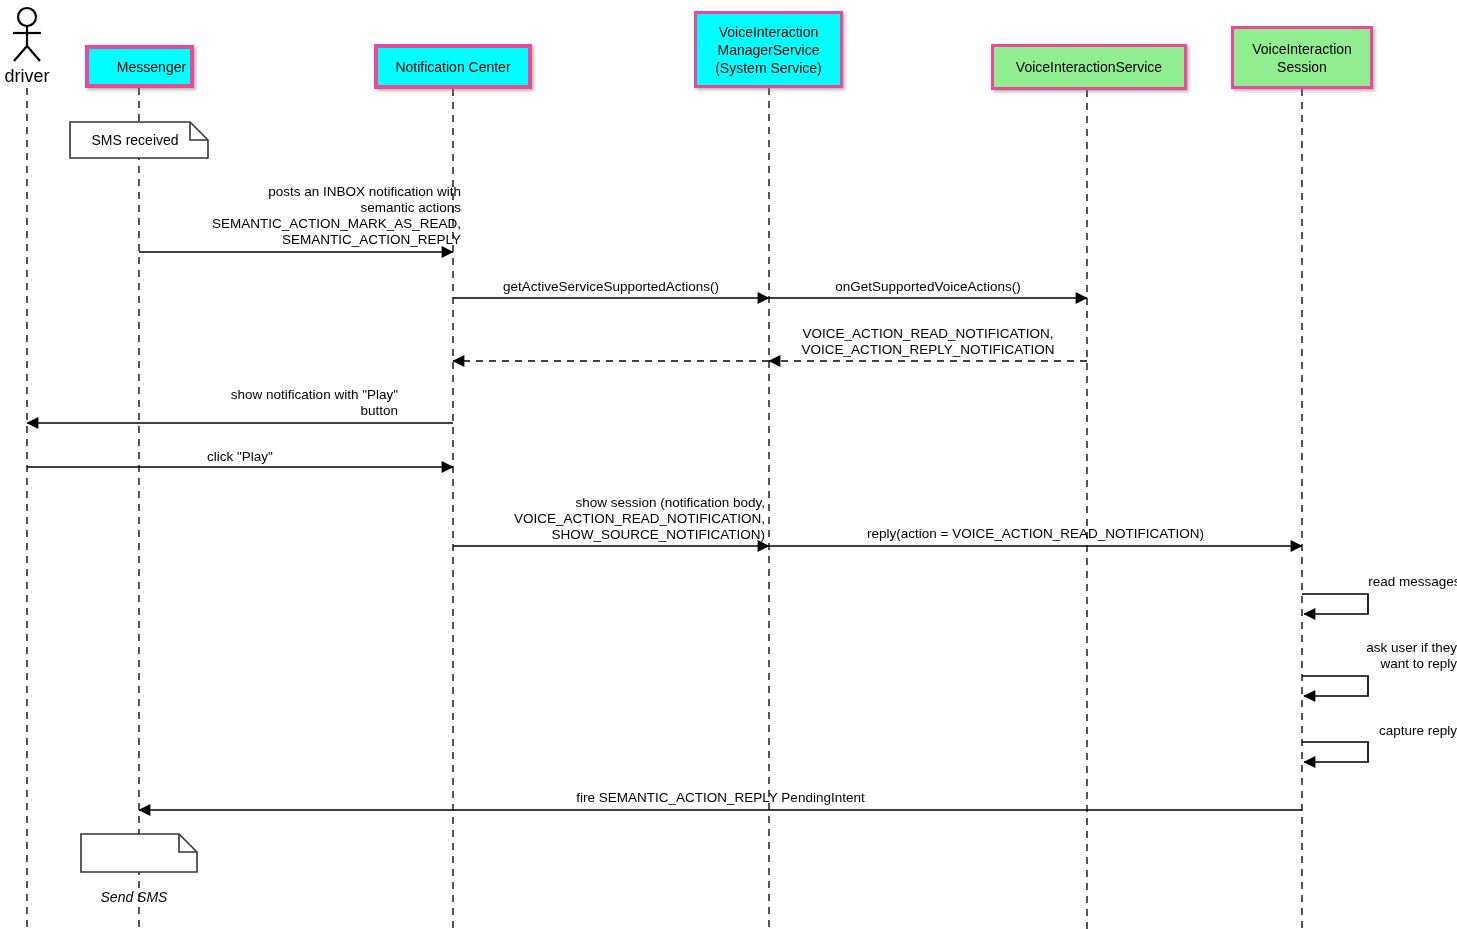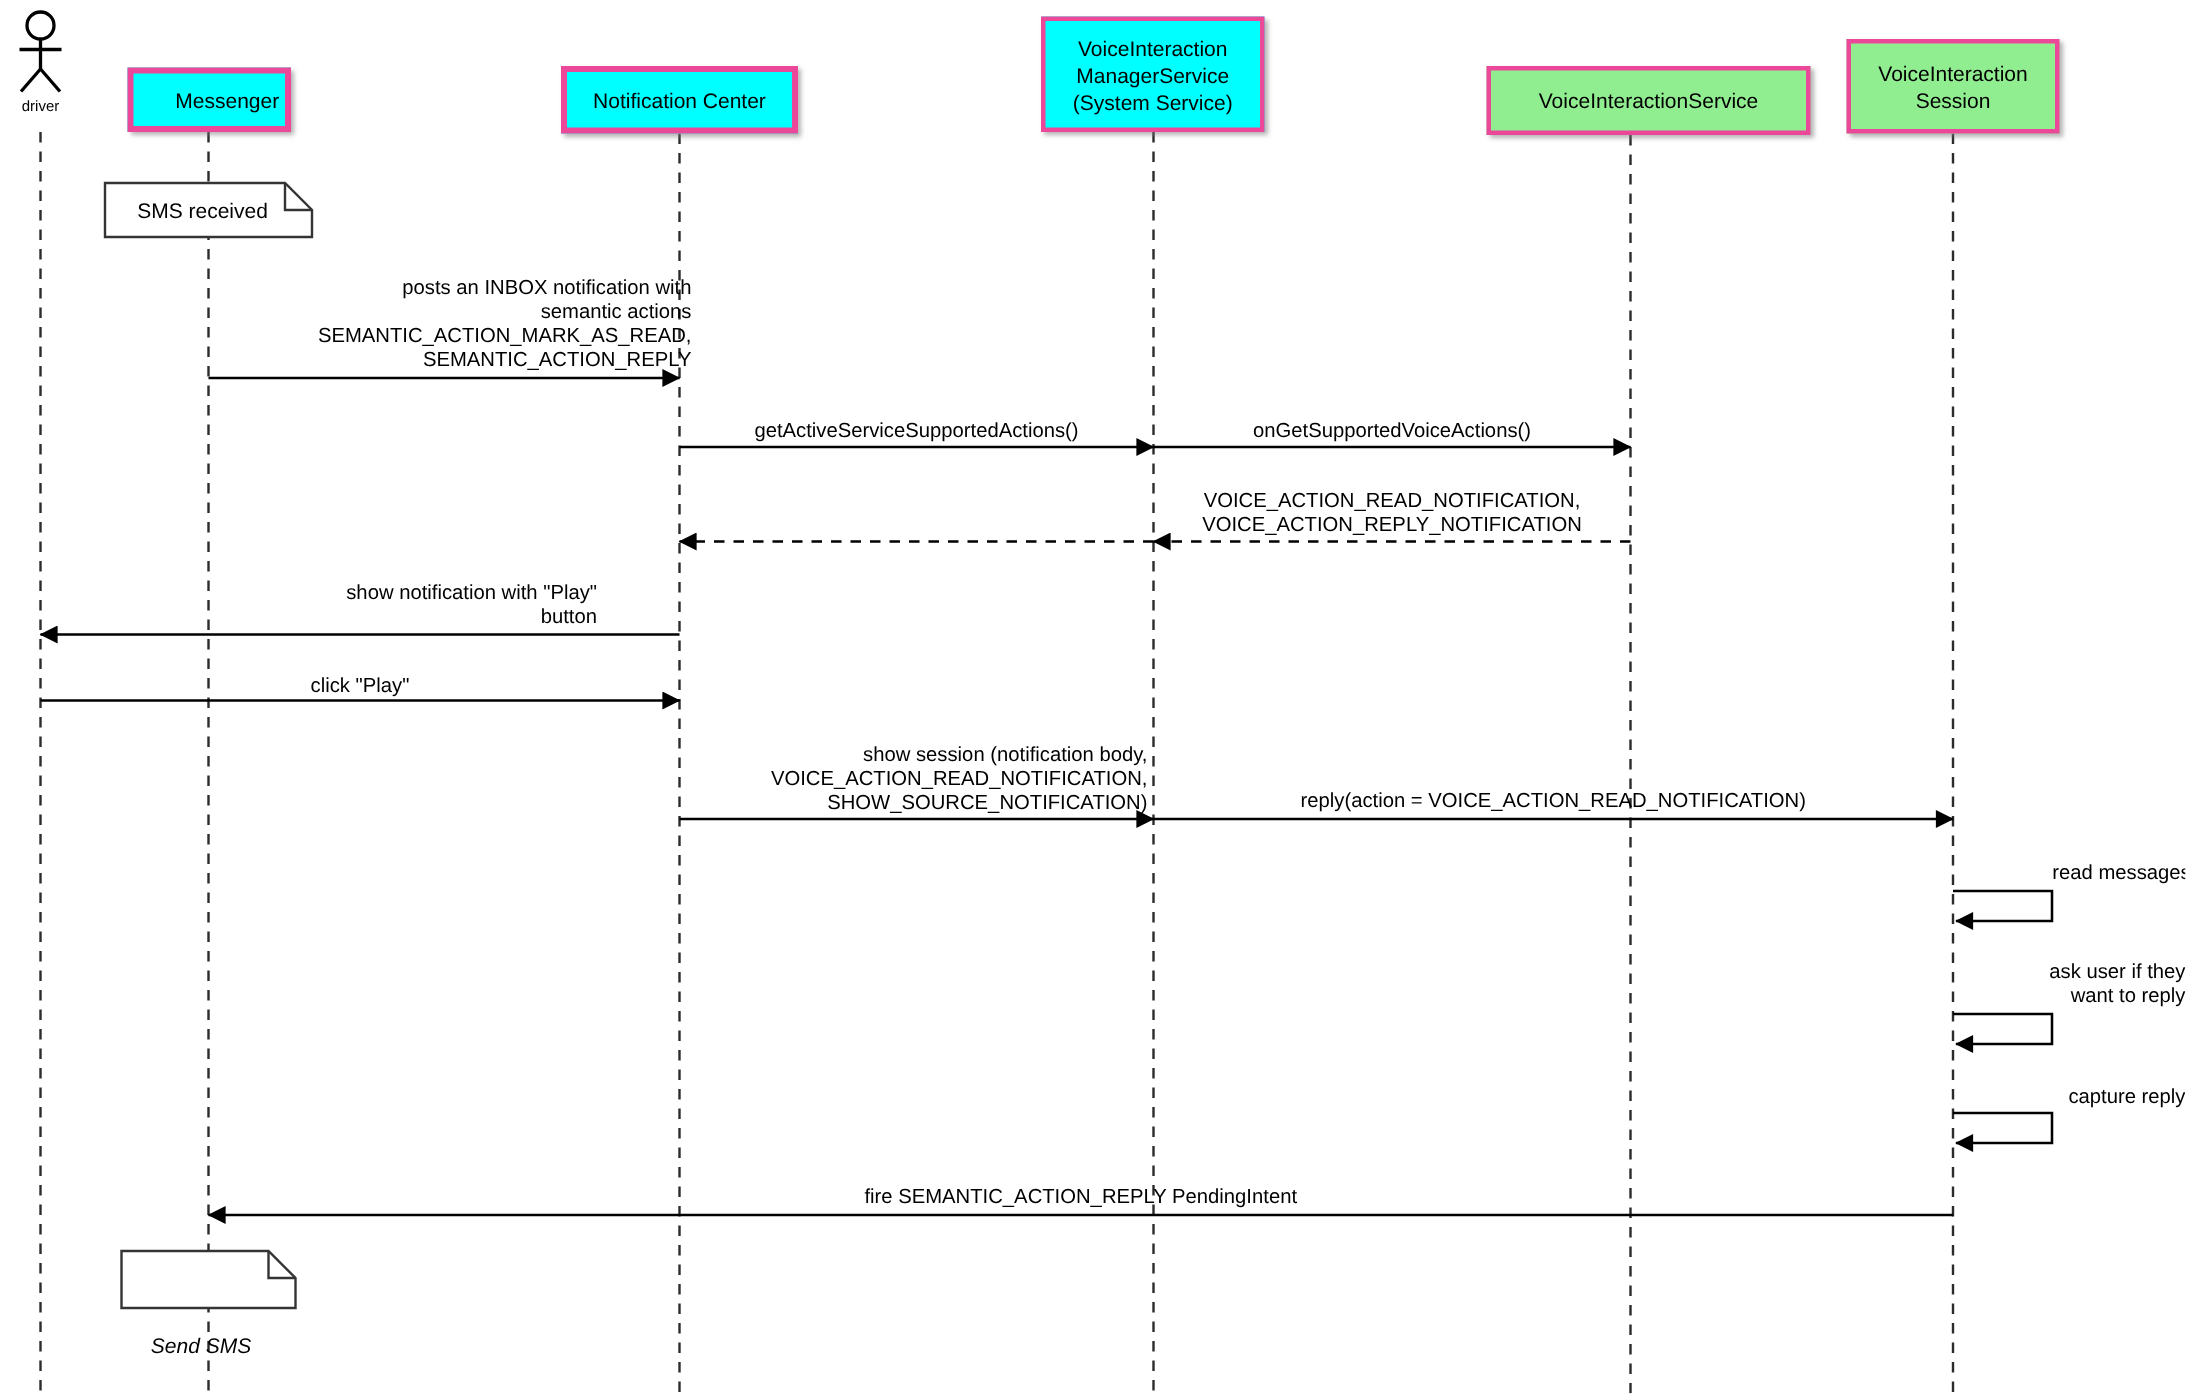"driver" .actor-label { font-size: 10px -> 18px }
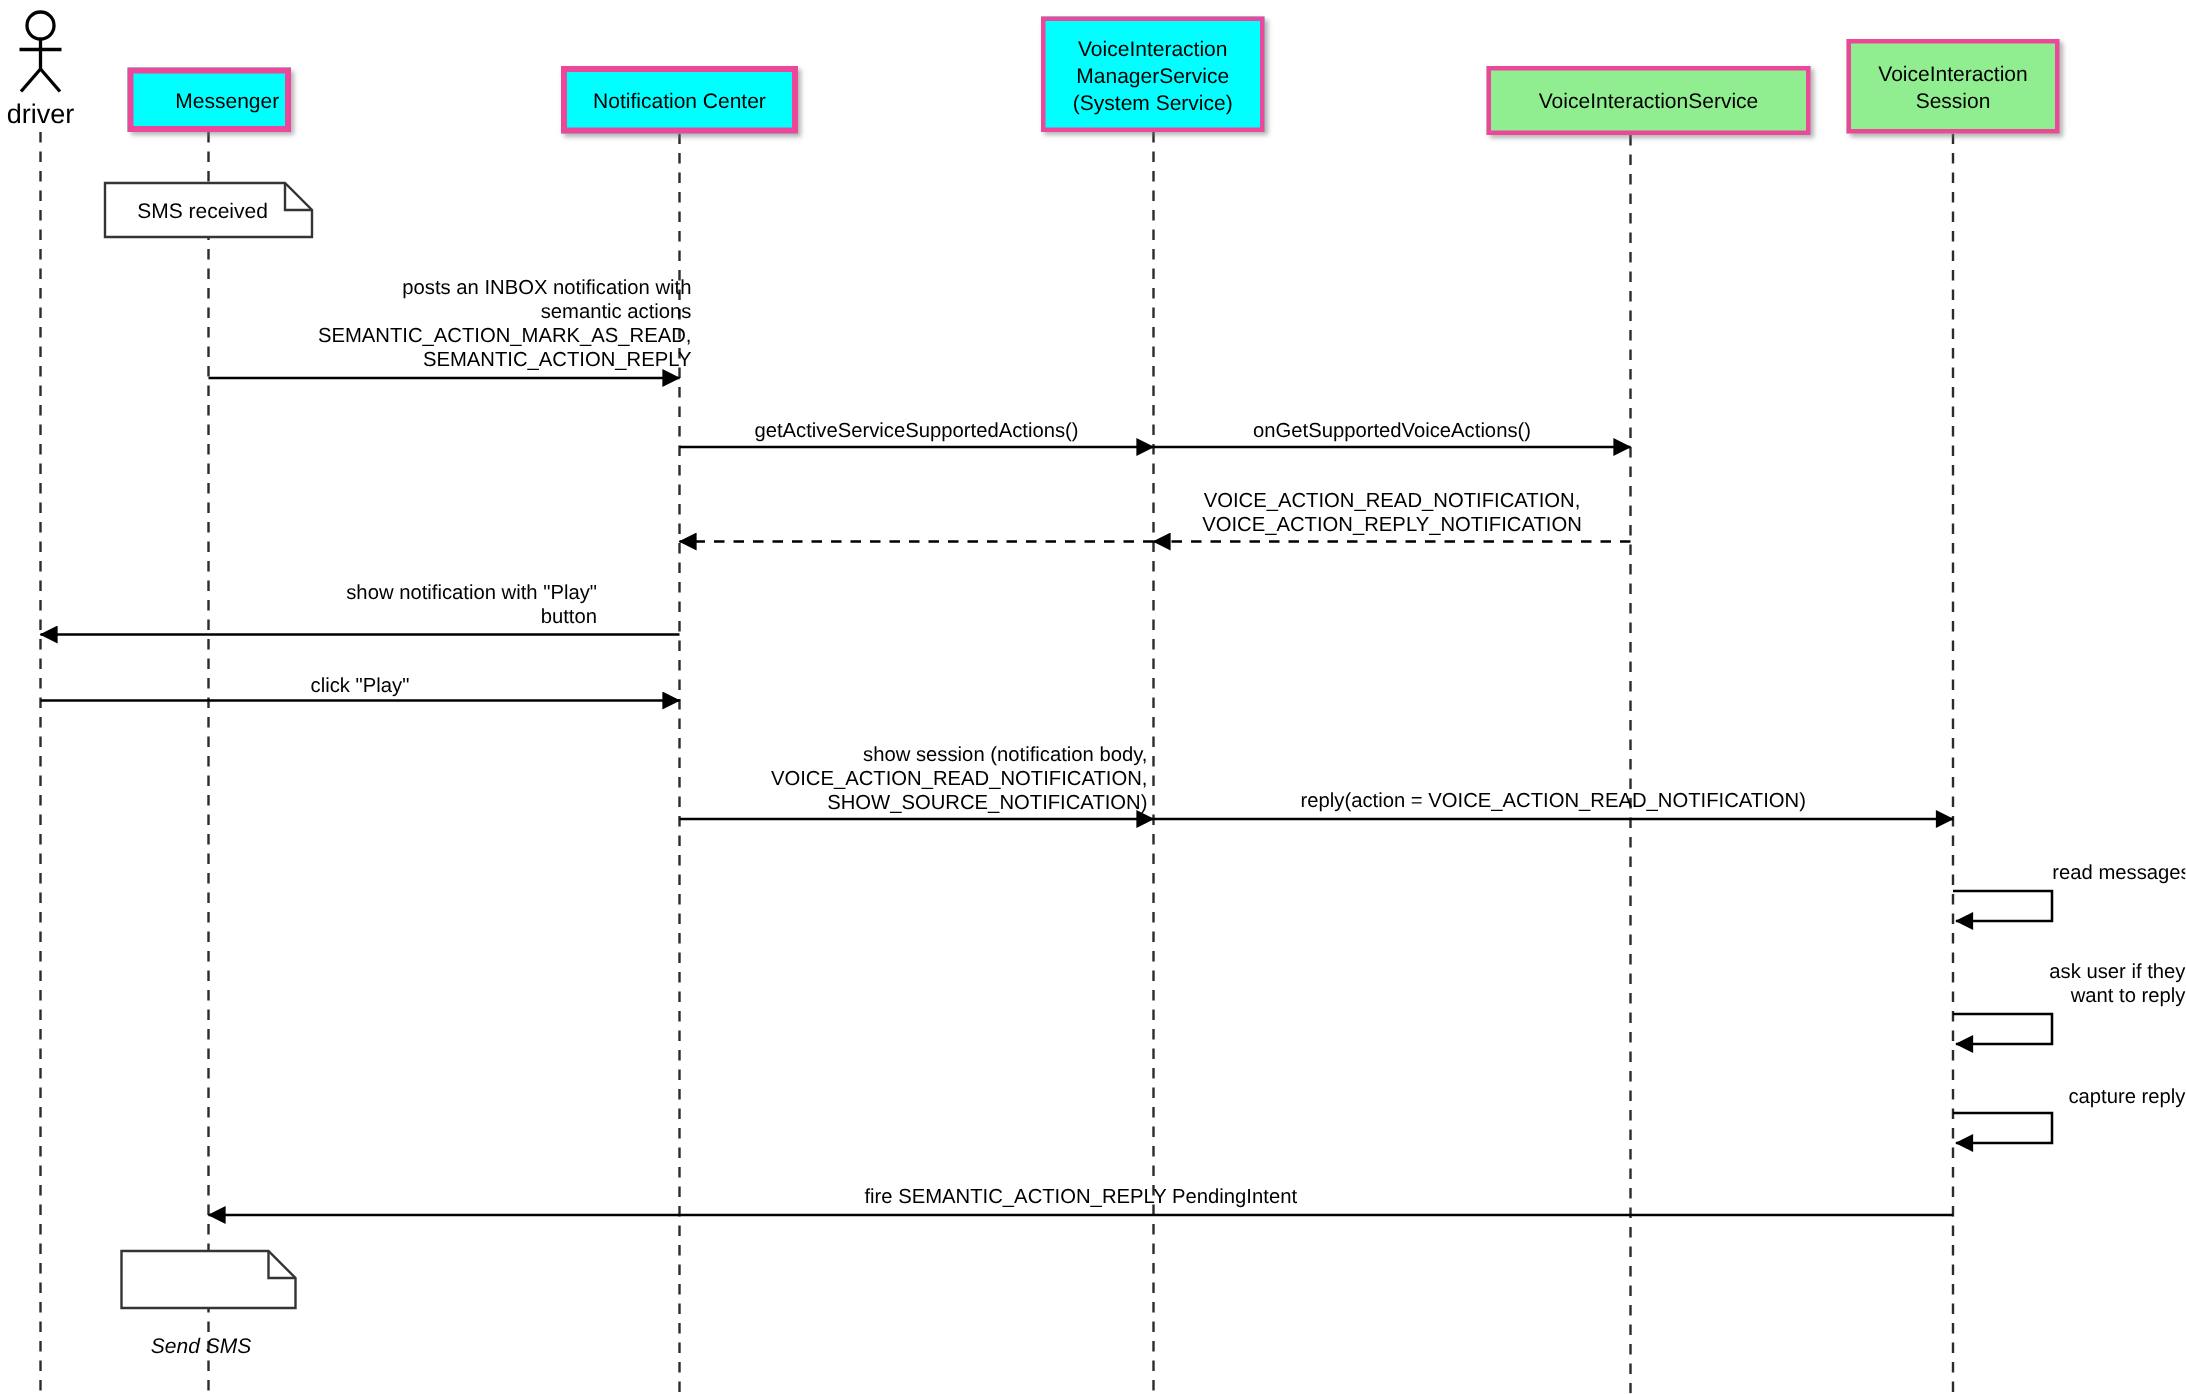"VoiceInteractionService" div.participant { width: 216px -> 196px }
